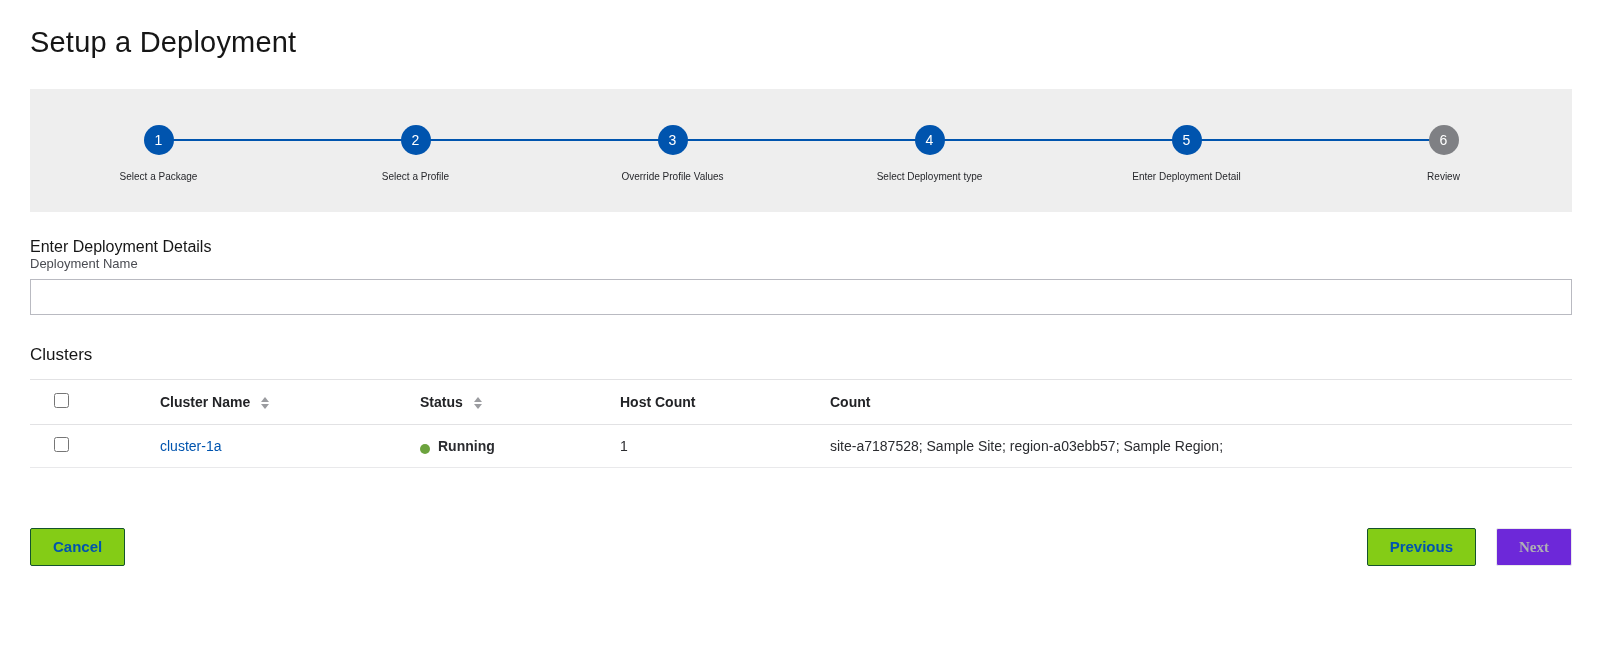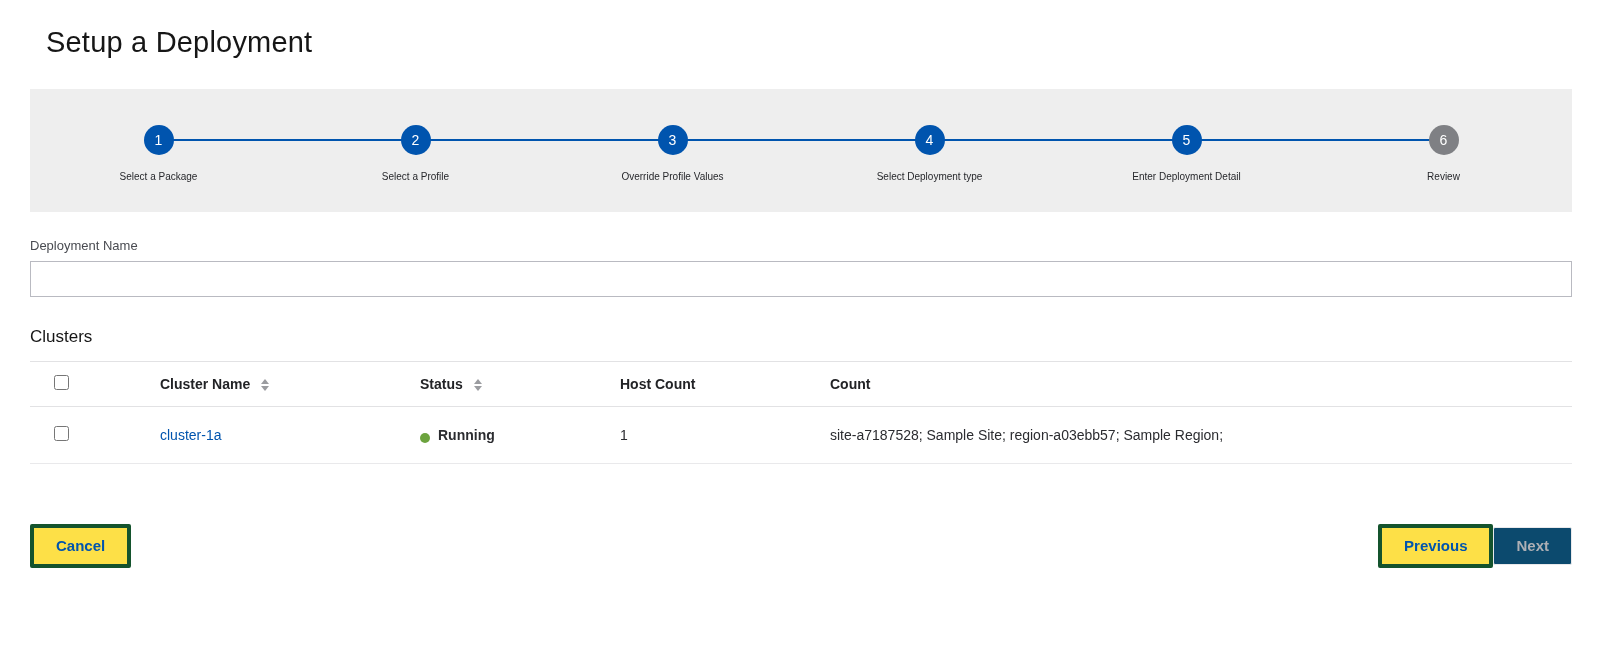"Setup a Deployment" h1.page-title { margin: 26px 0 30px 16px -> 26px 0 30px 0 }
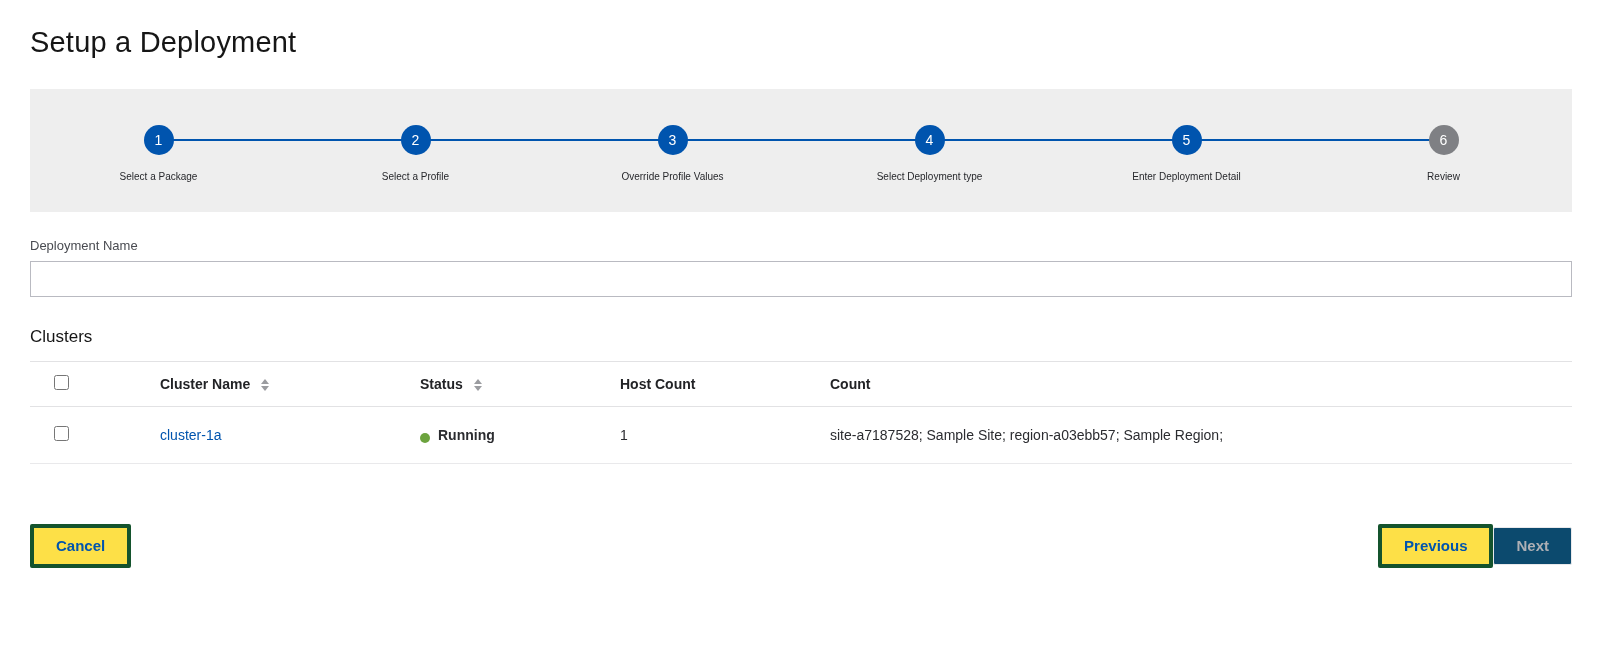"Enter Deployment Details" h2.section-title { html: none -> <h2>Enter Deployment Details</h2> }
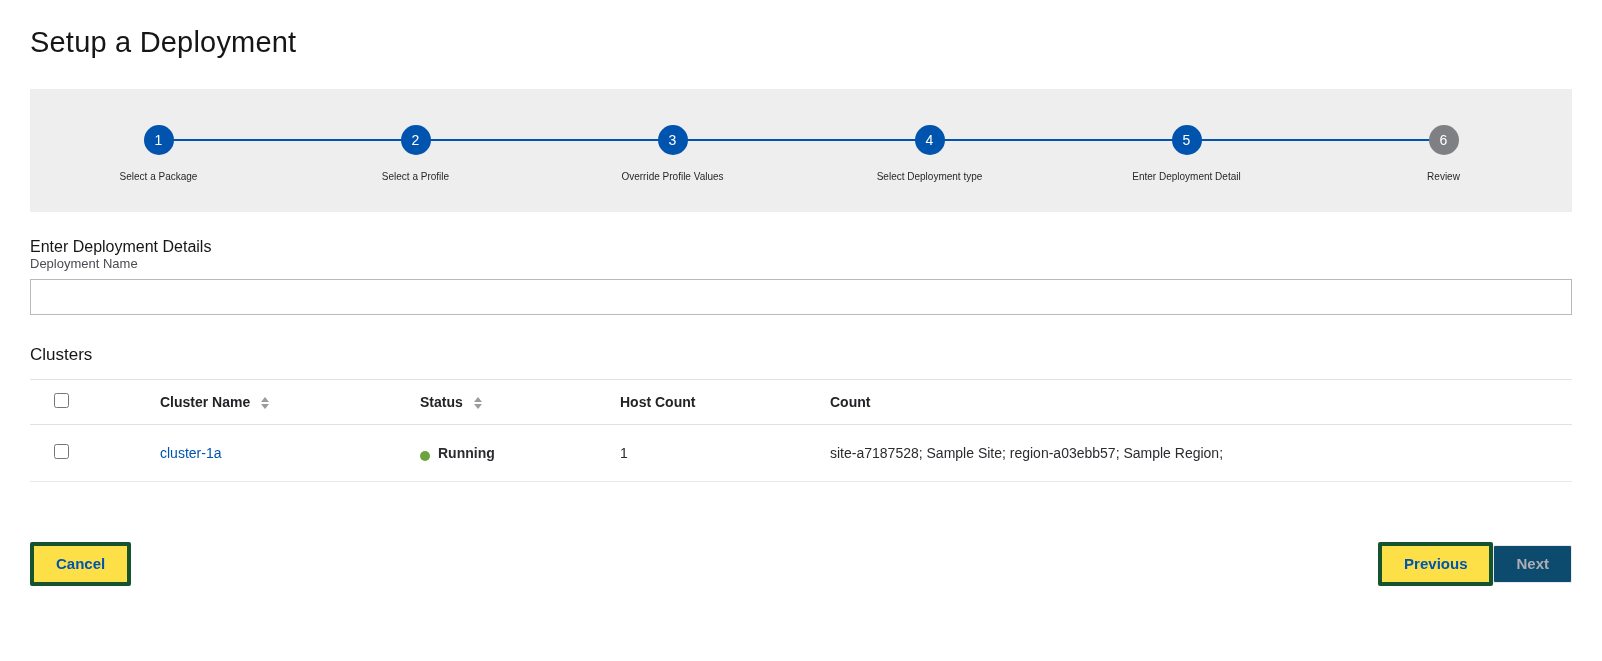"cluster-1a" table.clusters-table td { padding: 19px 8px -> 12px 8px }
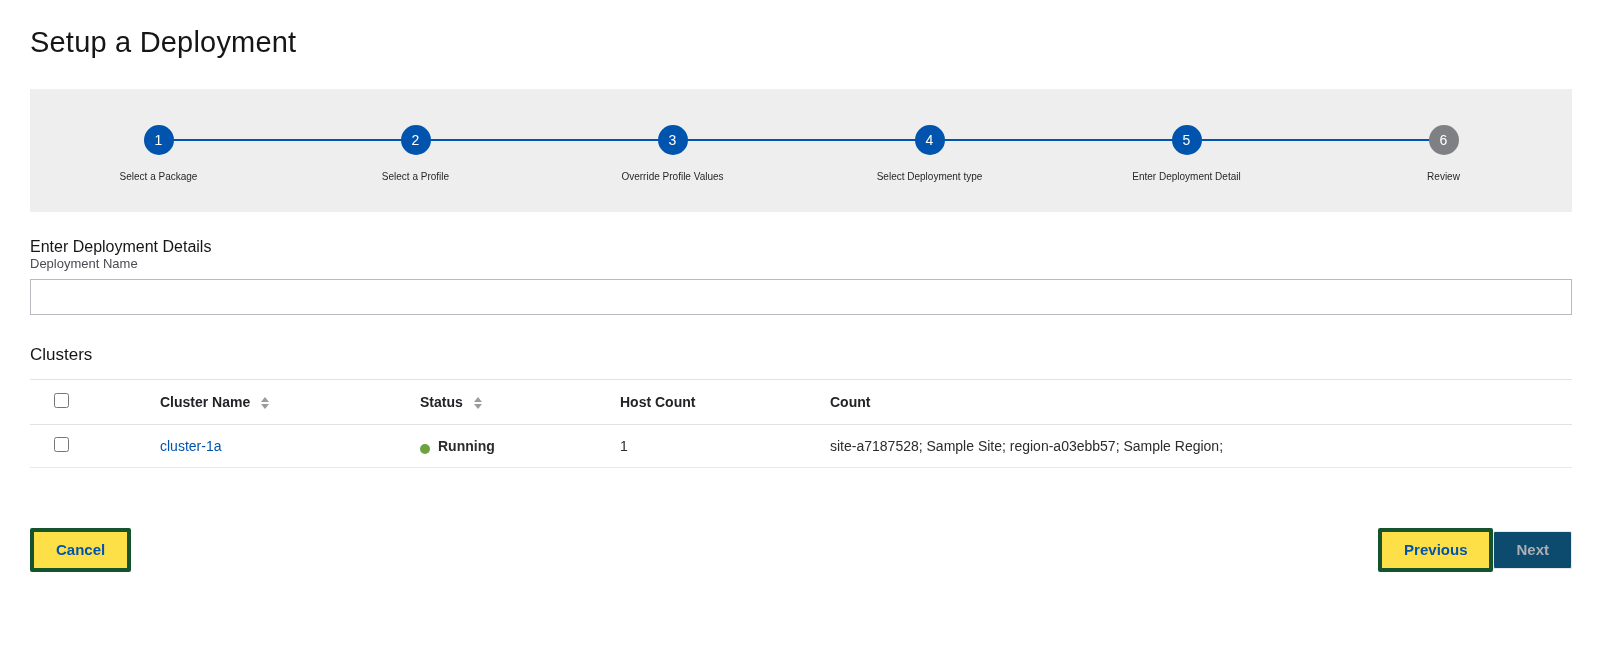"Cancel" .btn { background: #fde047 -> #84cc16; border: 4px solid #14532d -> 1px solid #14532d }
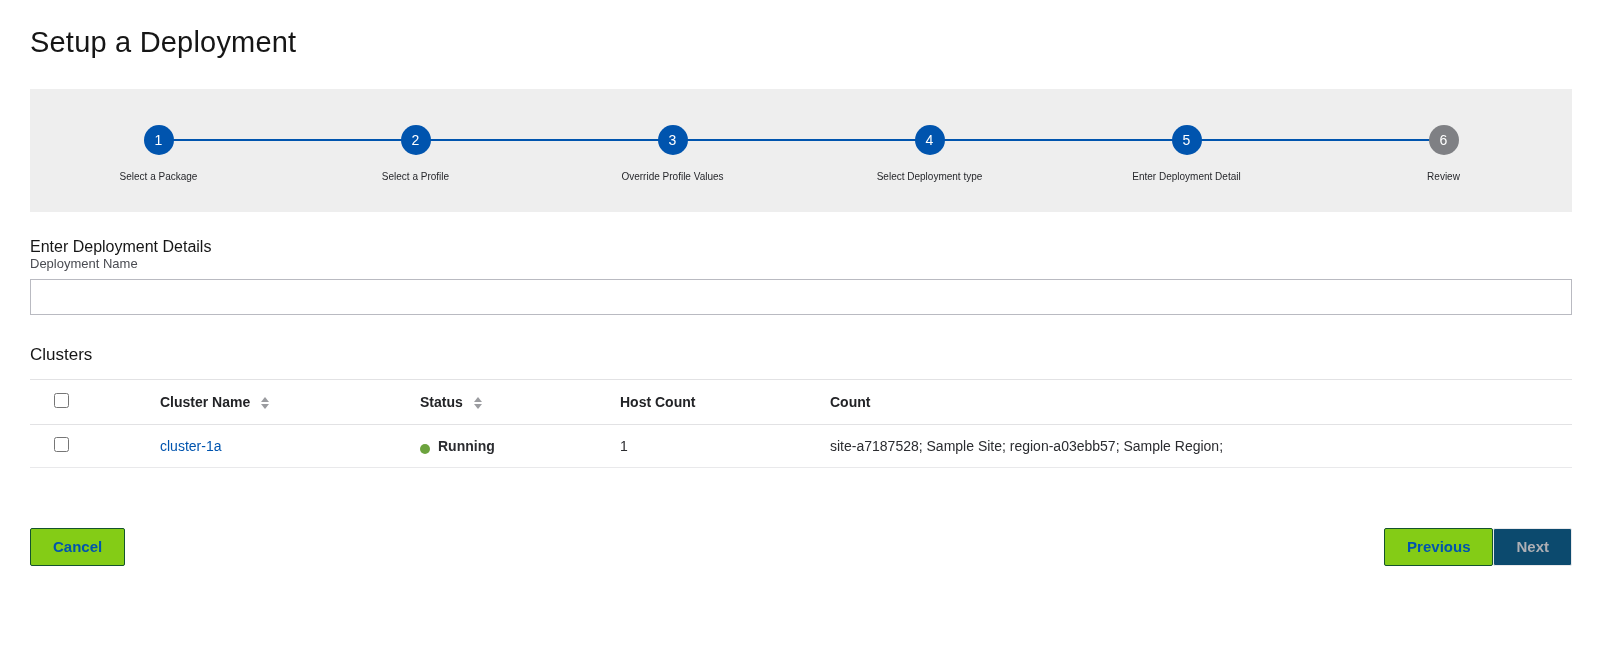"Next" .btn.disabled { background: #0c4a6e -> #6d28d9; font-family: none -> Liberation Serif, serif; margin-left: none -> 20px }
